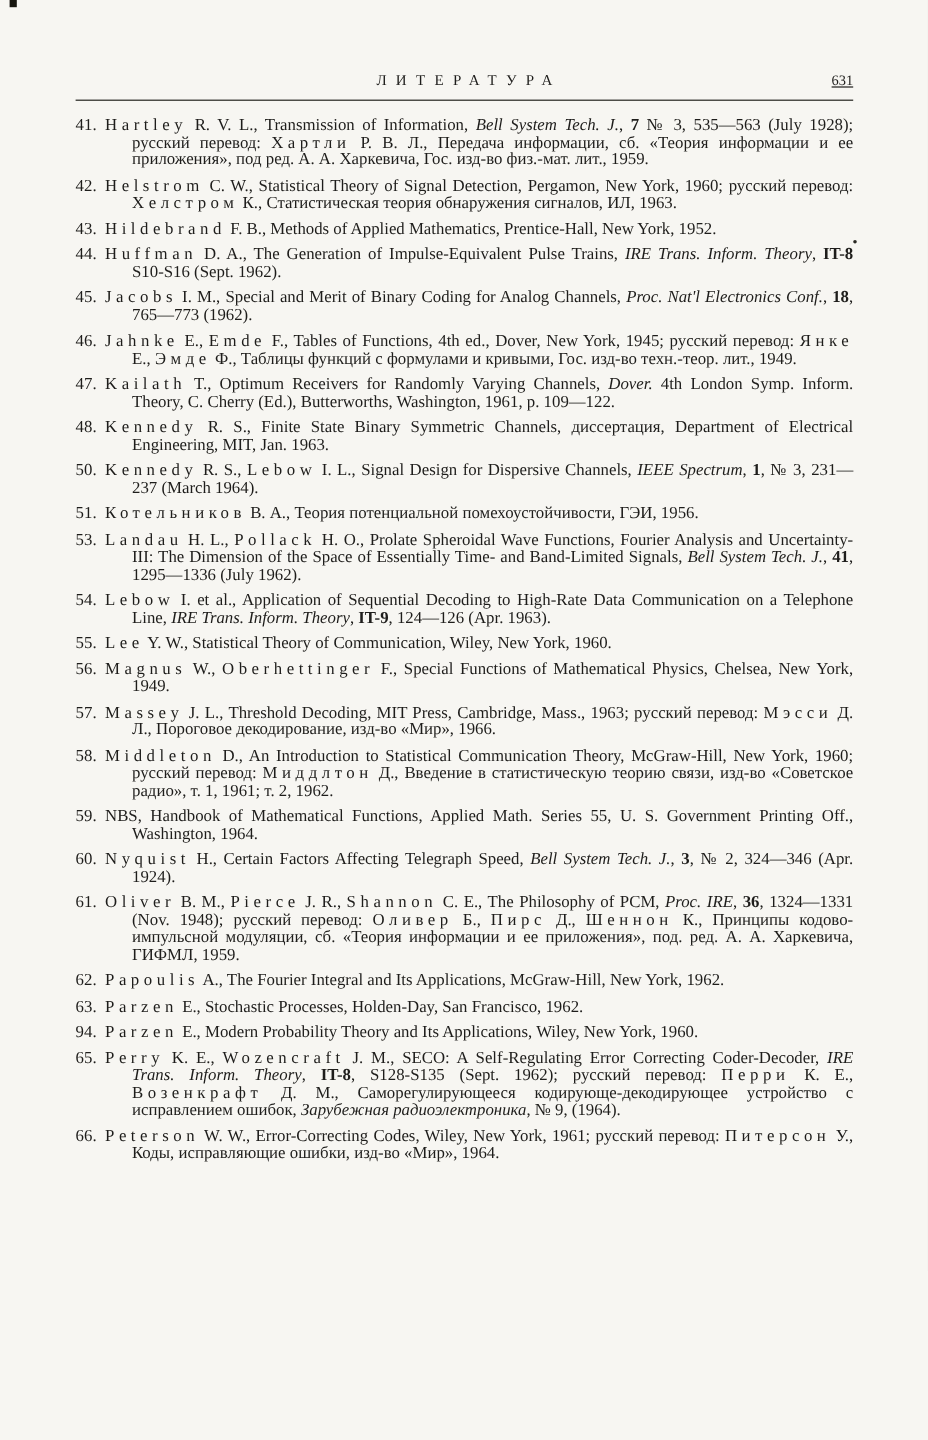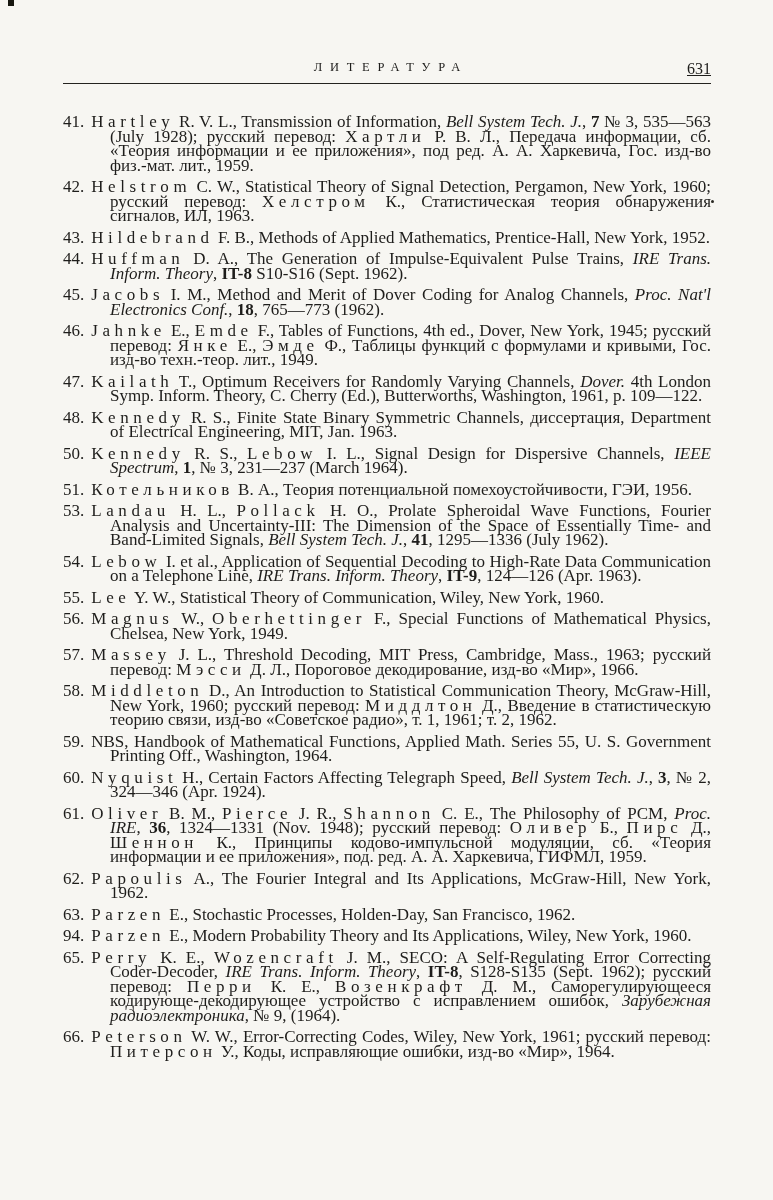"631" .page-number { font-size: 16px -> 12px }
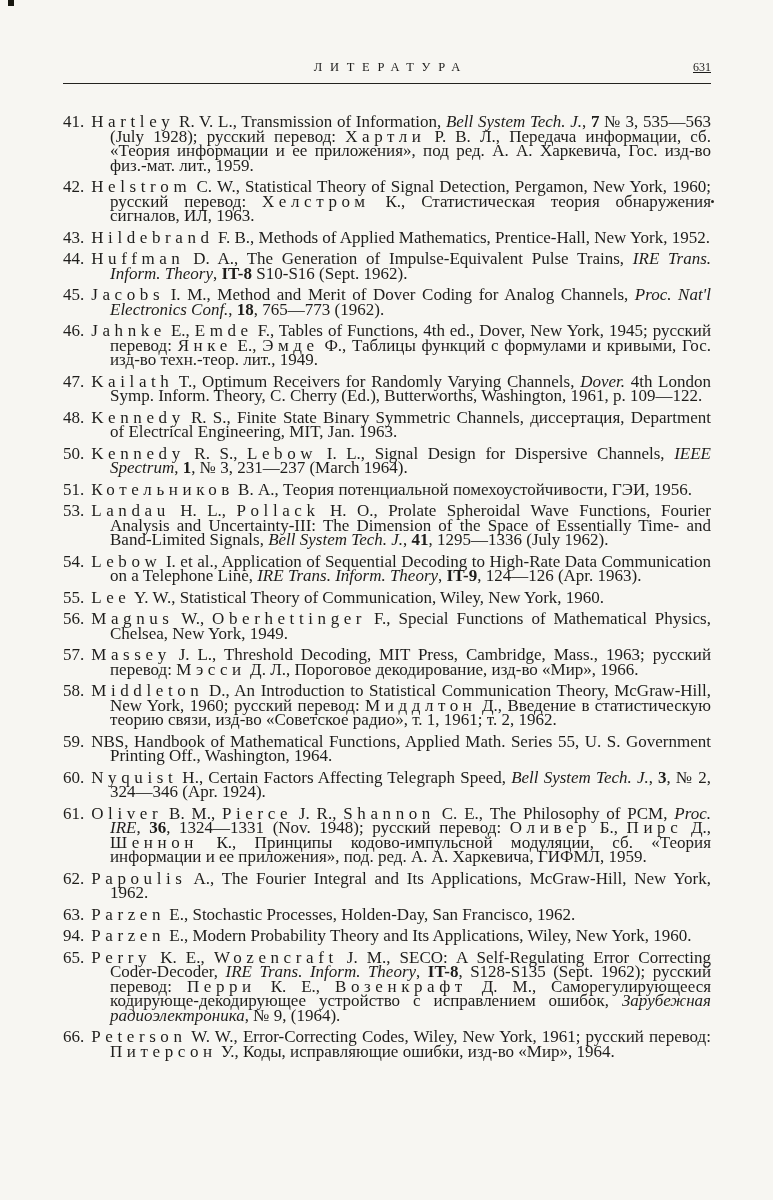"41. Hartley R. V. L.," .refs { font-size: 17px -> 14px; top: 115px -> 98px }
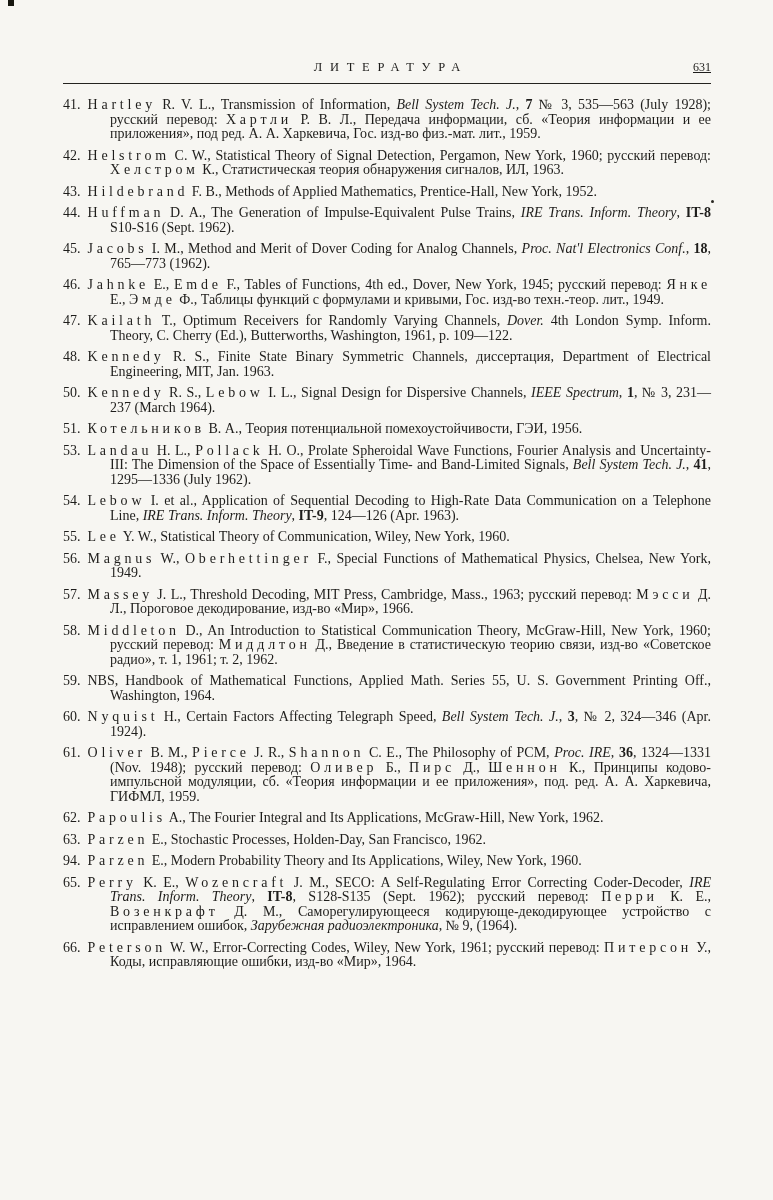"I. M., Method and Merit" span.s-pl { text: Method and Merit of Dover -> Special and Merit of Binary }
